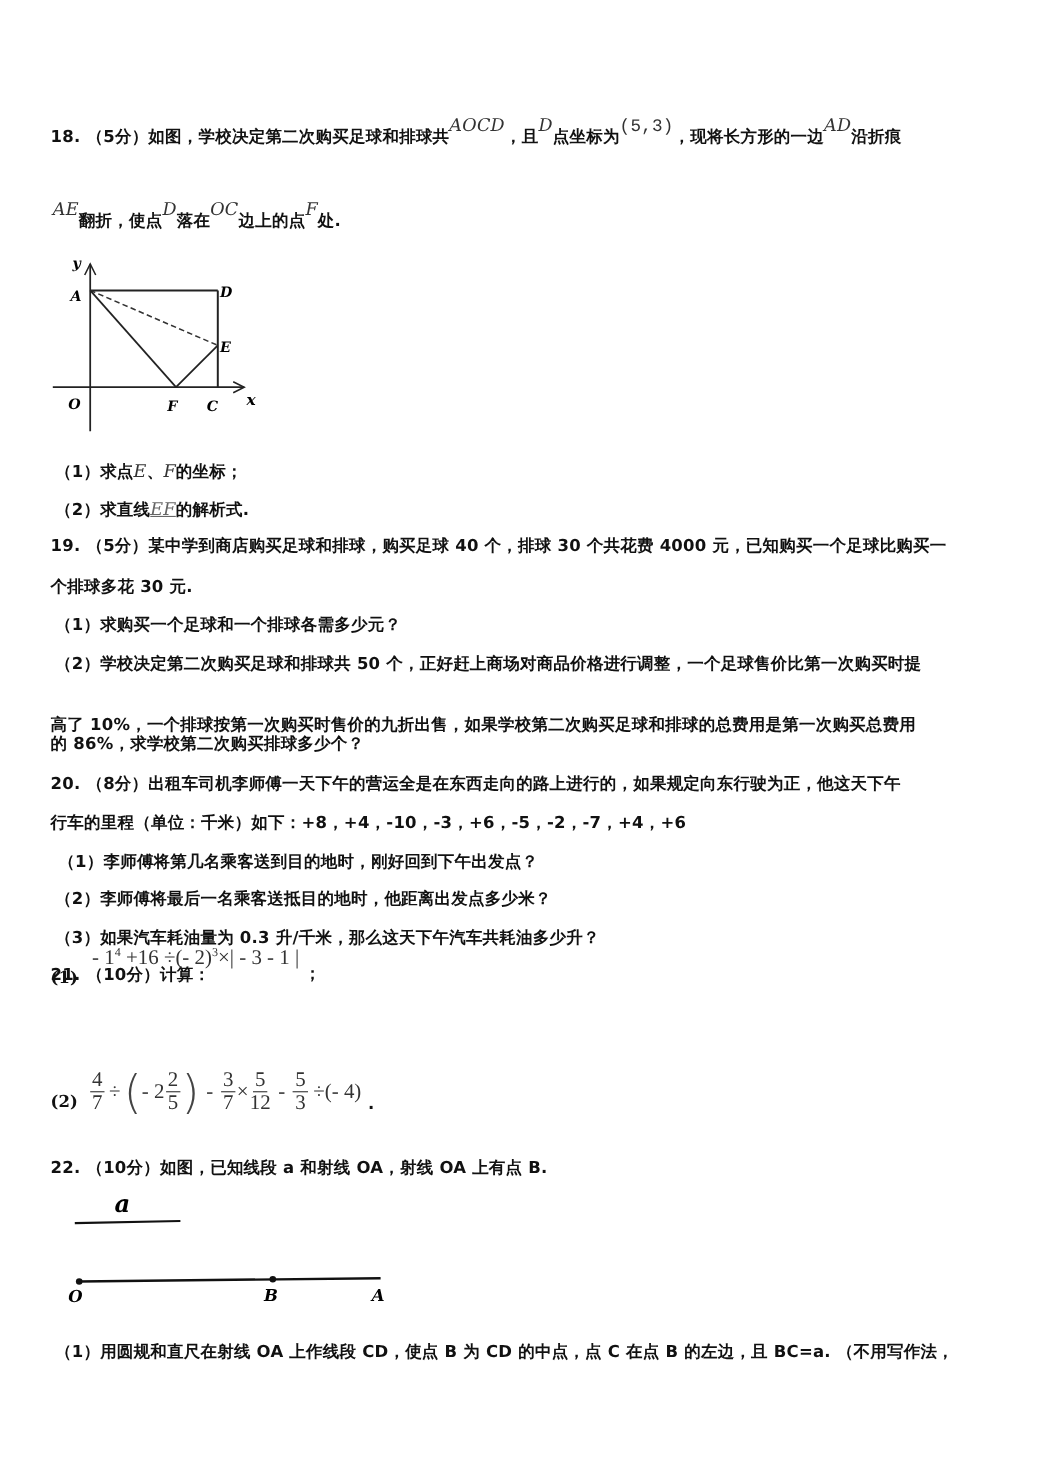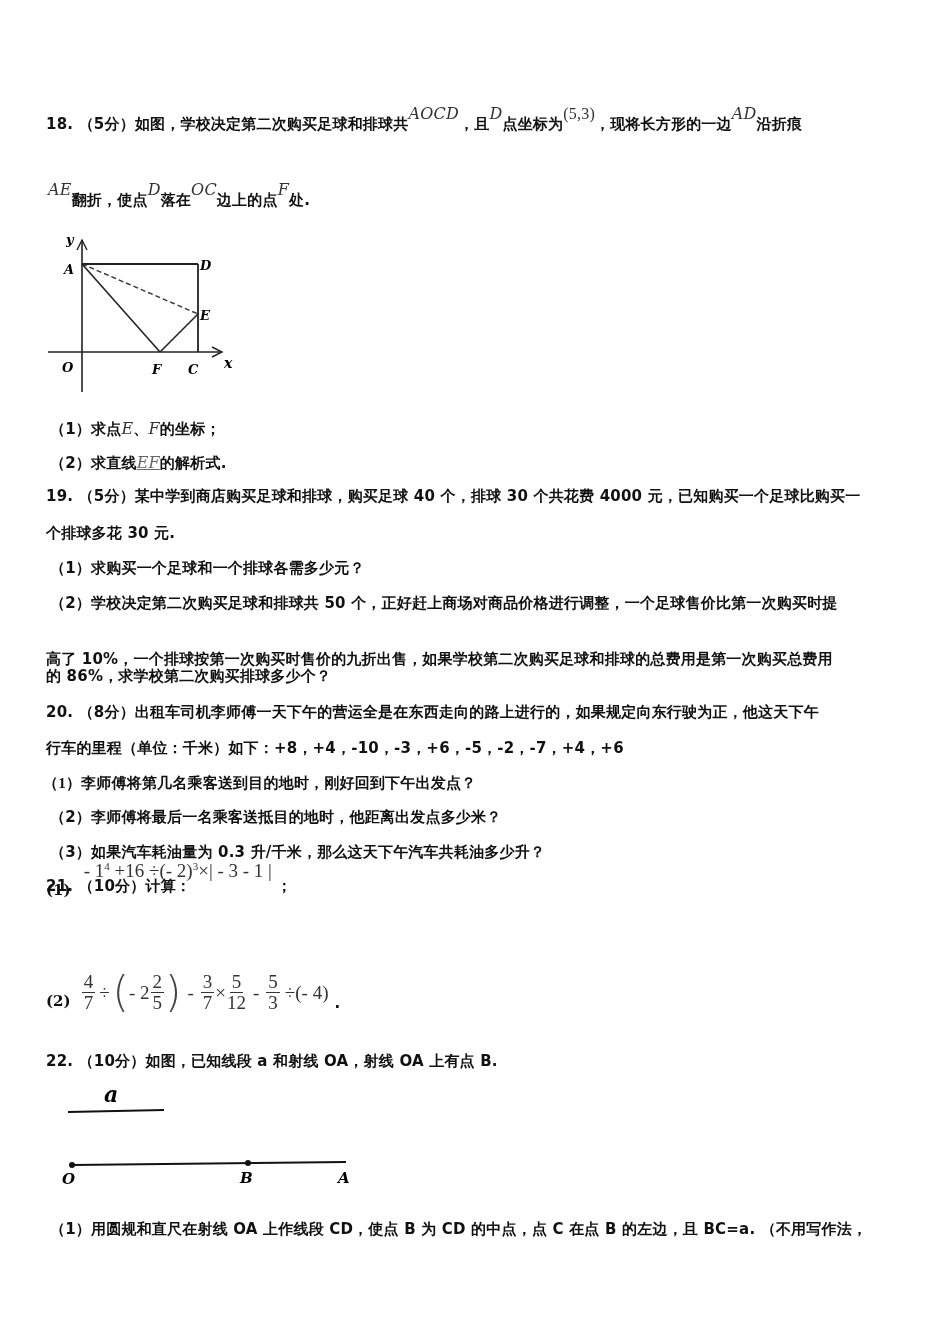"(5,3)" .mathn { font-family: Liberation Serif, serif -> Liberation Mono, monospace }
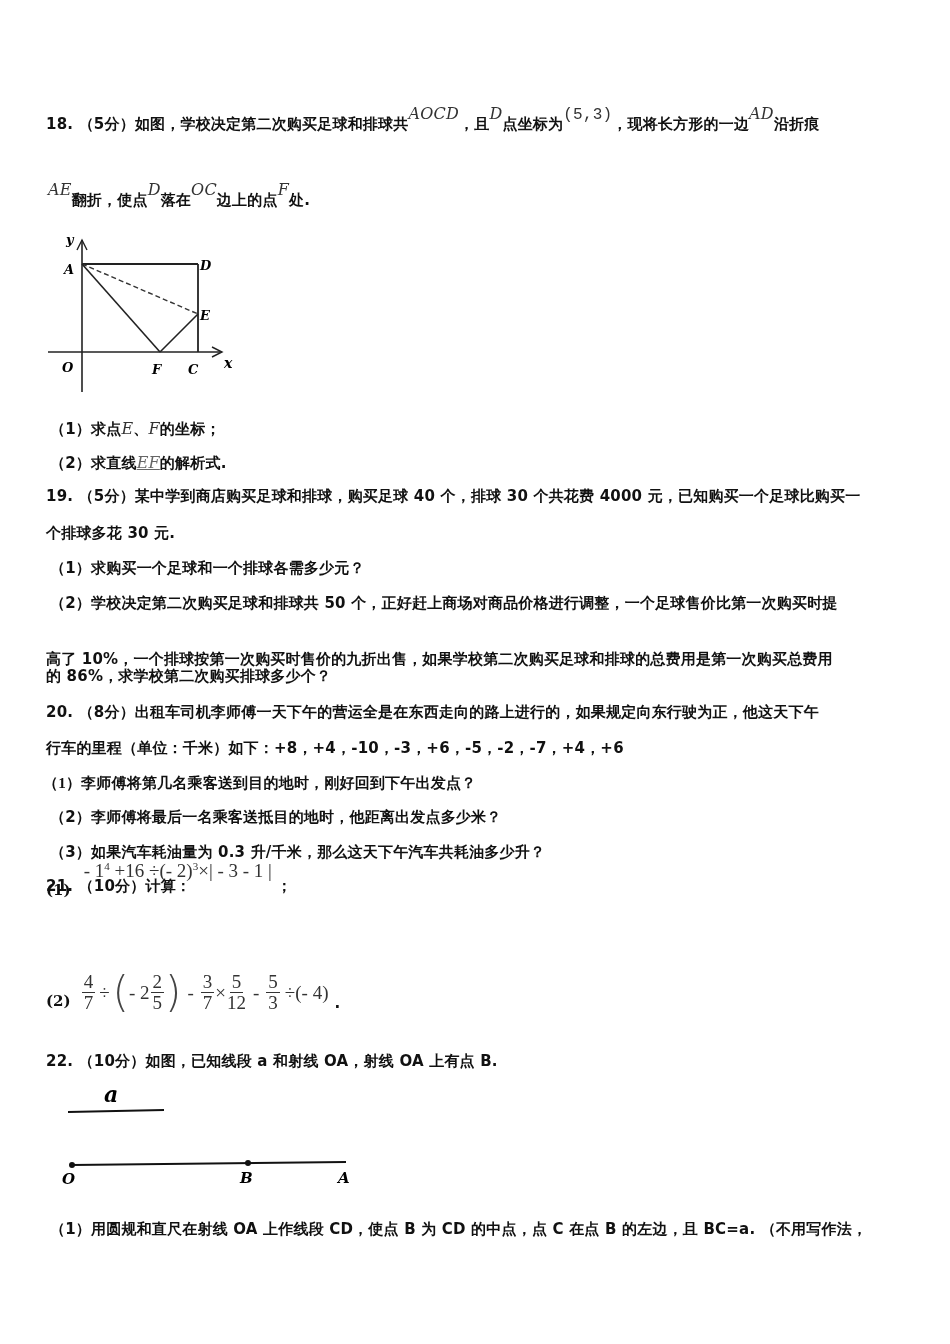"（1）李师傅将第几名乘客送到目的地时，刚好回到下午出发点？" div.line { font-family: Liberation Serif, serif -> none; left: 43px -> 53px }
